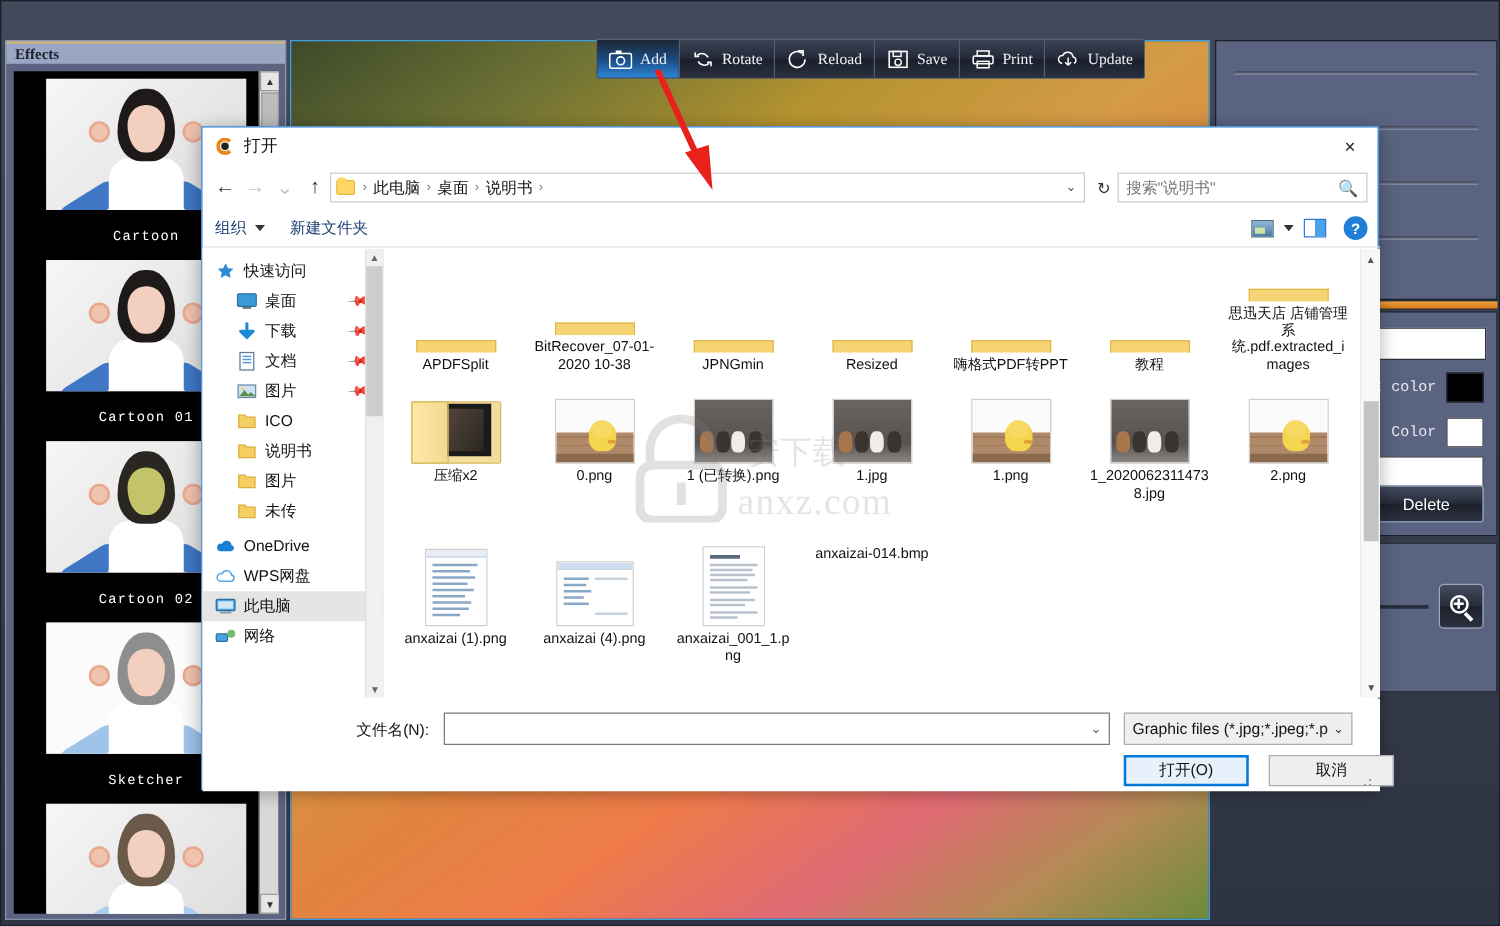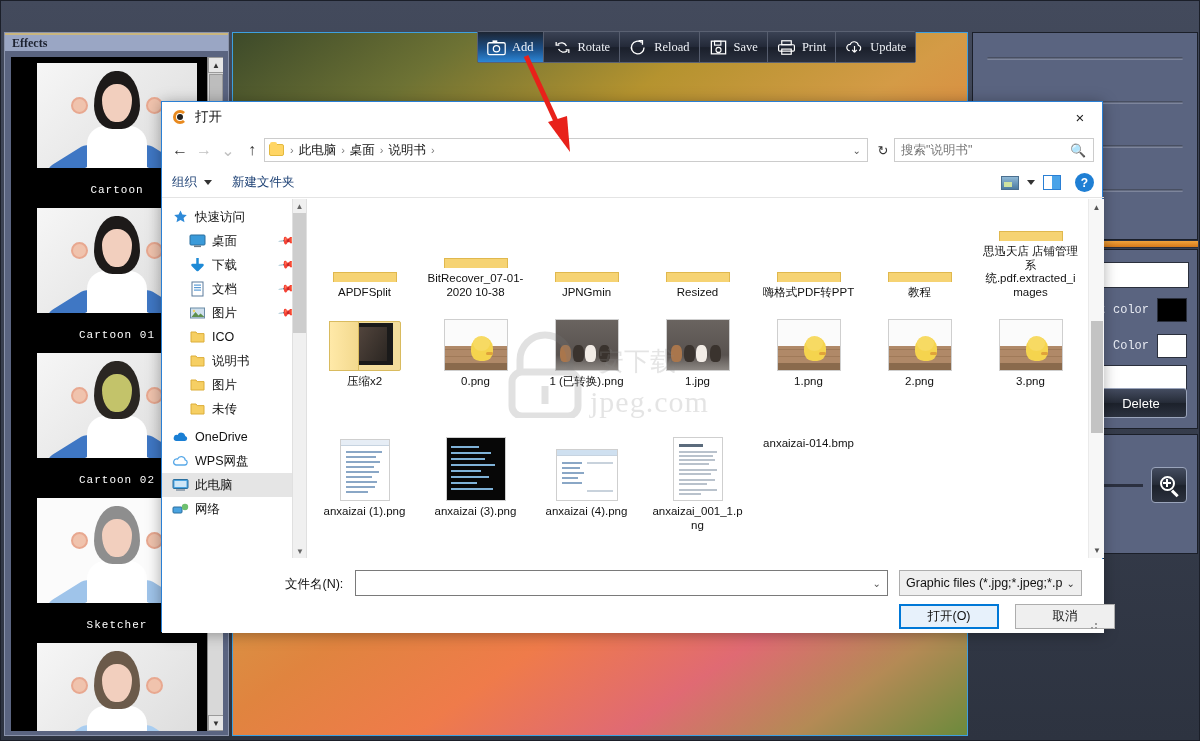"1_20200623114738.jpg" div.file-cell { html: none -> <div> <div> <div> <div> <span></span> <span></span> <span></span> <span></span> </div> </div> </div> <div>1_20200623114738.jpg</div> </div> }
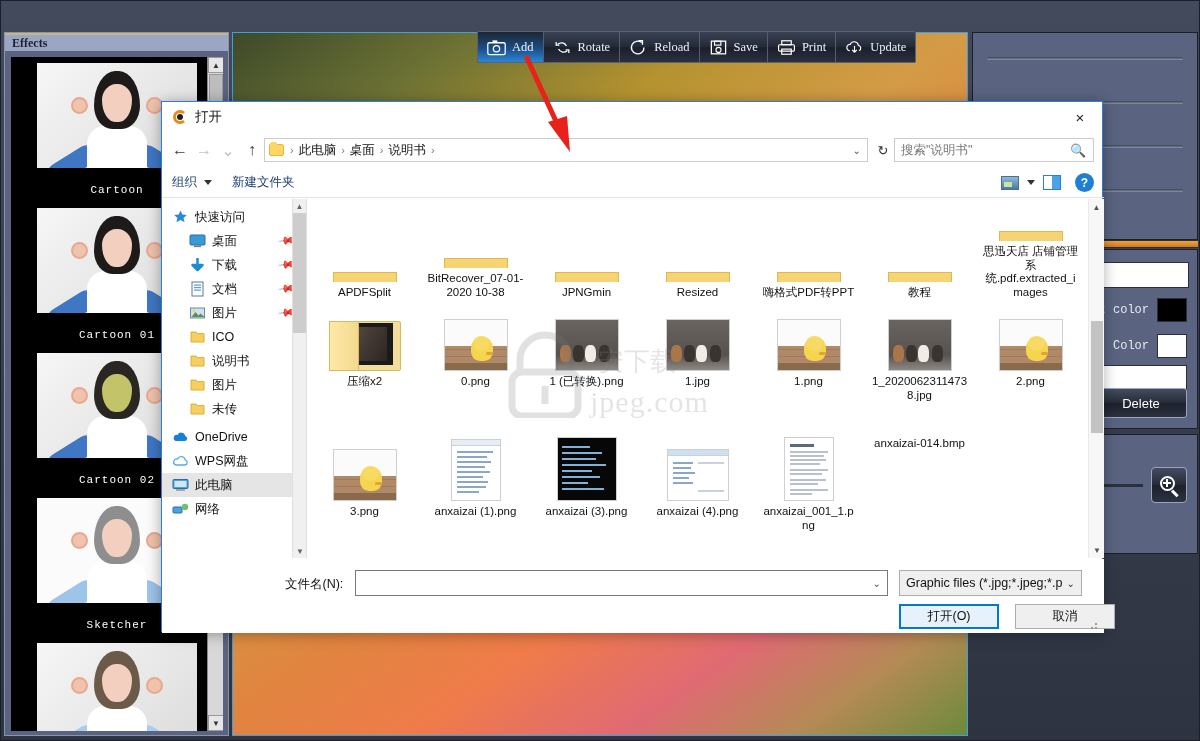"jpeg.com" div.wm-text { text: jpeg.com -> anxz.com }
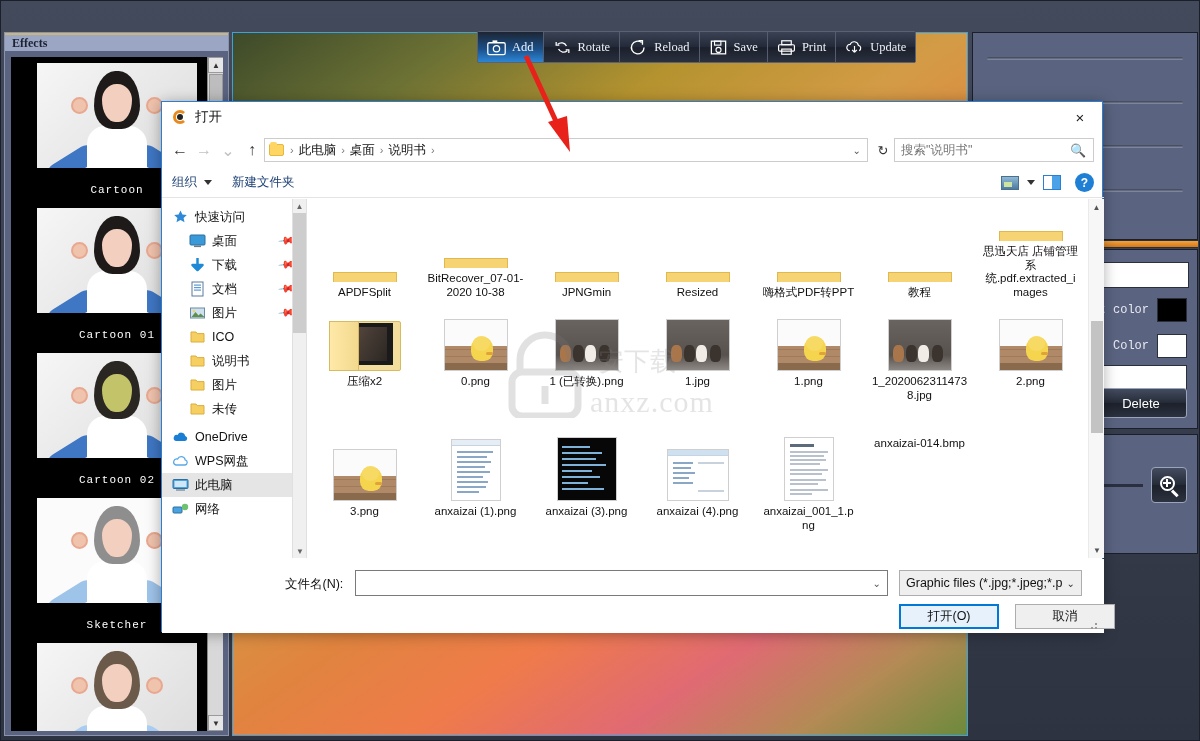"3.png" div.file-cell { html: <div> <div> <div> <div> <div></div> <div></div> <div></div> <div></div> <div></div> <div></div> </div> </div> </div> <div>3.png</div> </div> -> none }
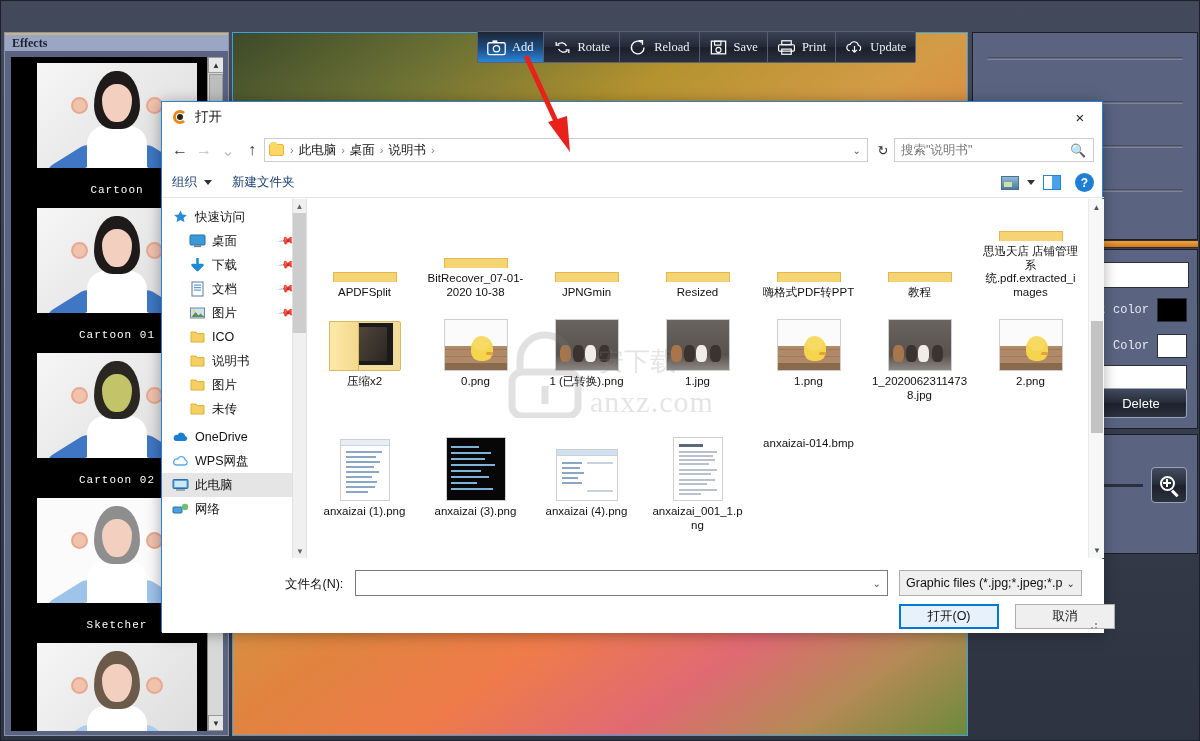"anxaizai (3).png" div.file-cell { html: <div> <div> <div> <div> <span></span> <span></span> <span></span> <span></span> <span></span> <span></span> <span></span> <span></span> </div> </div> </div> <div>anxaizai (3).png</div> </div> -> none }
